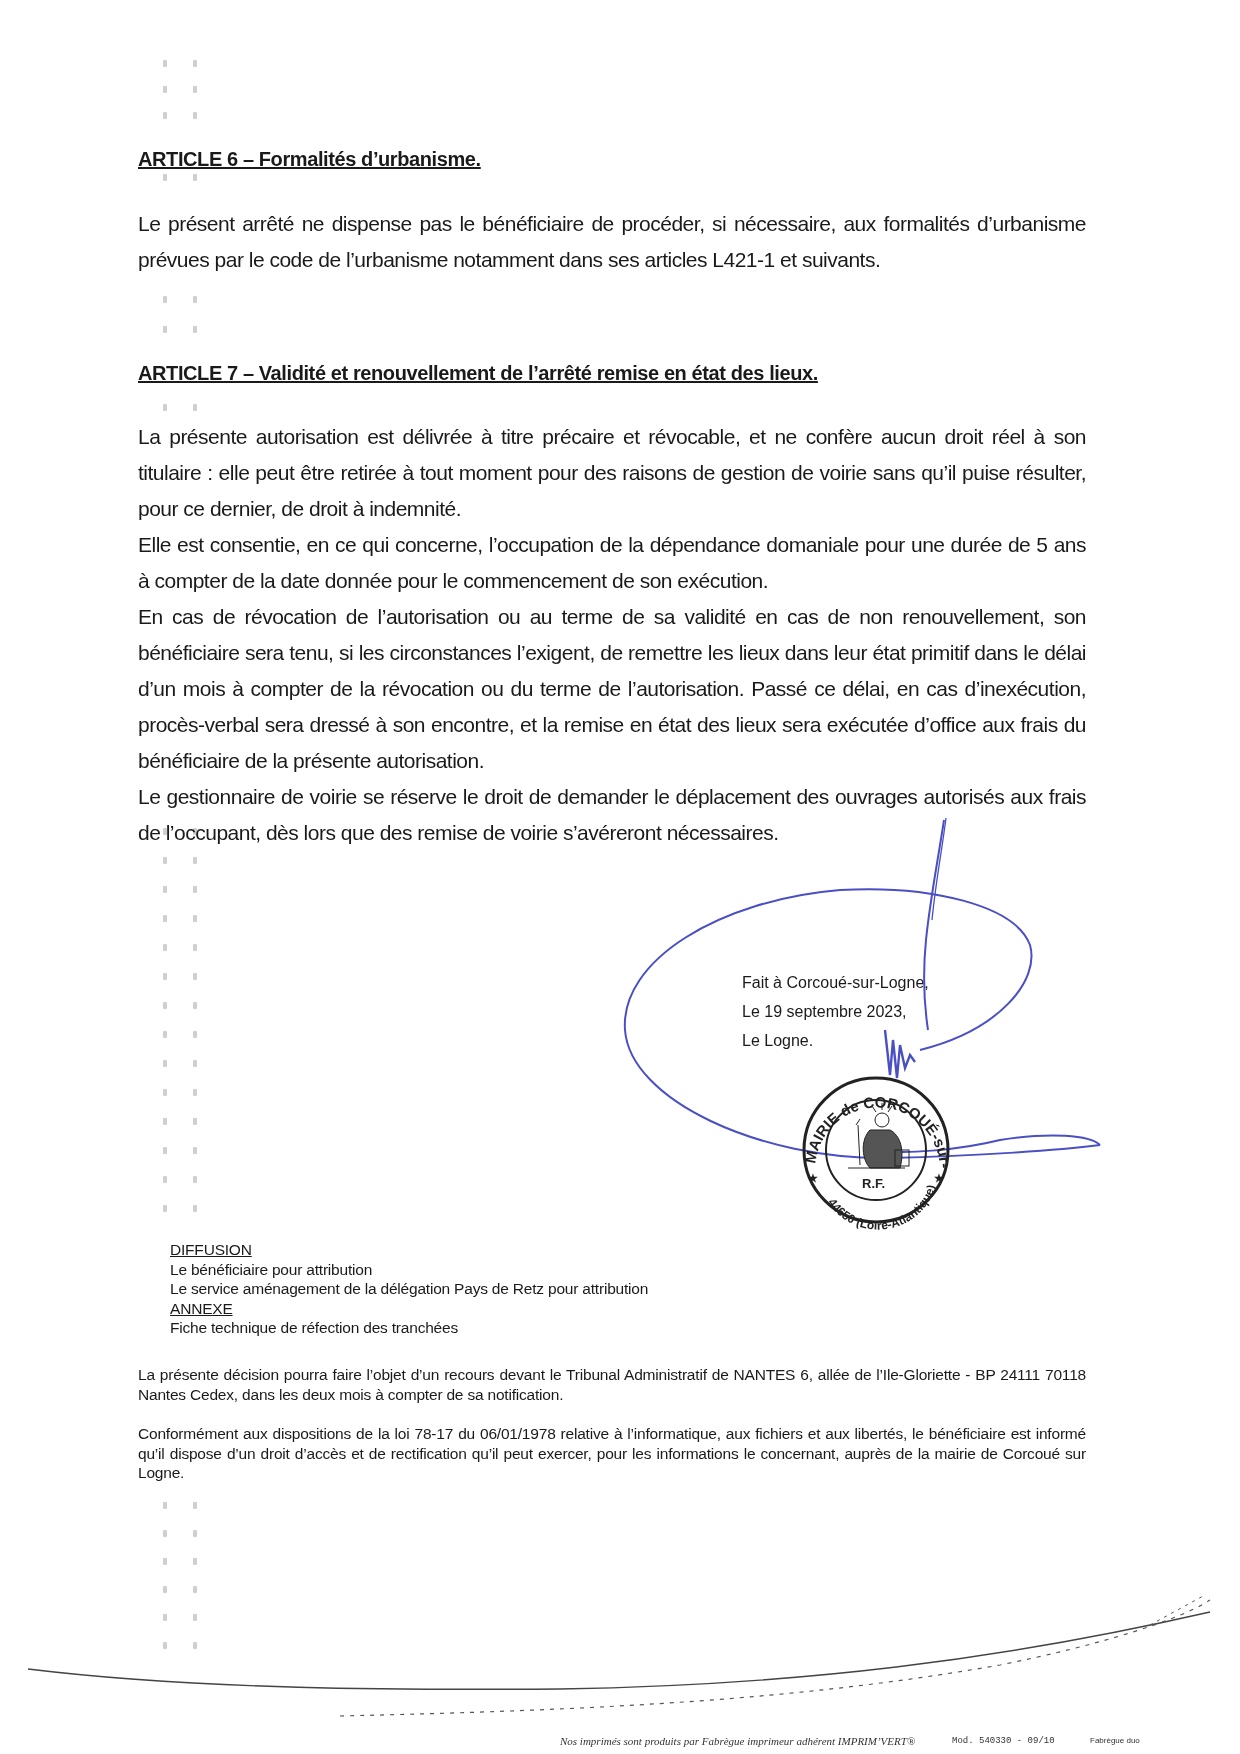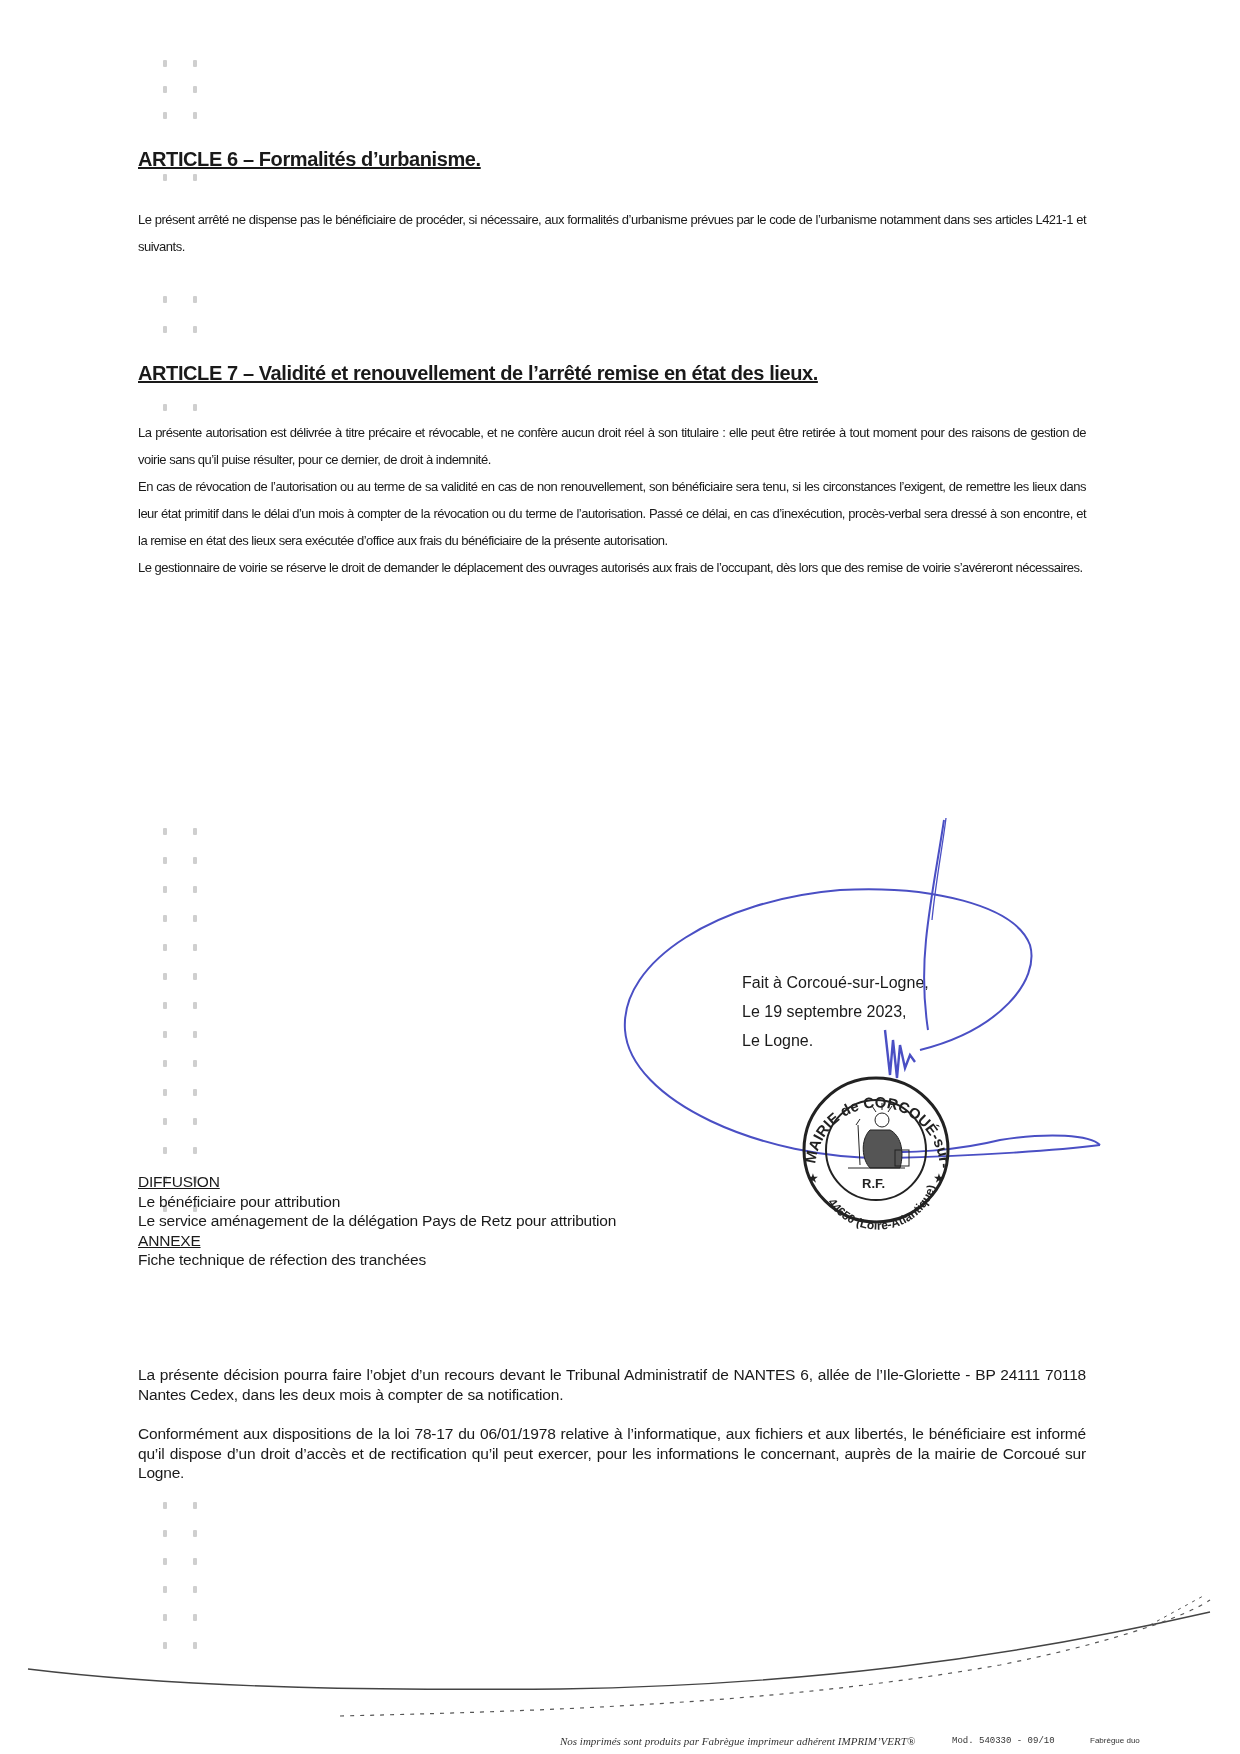"Le présent arrêté ne dispense" .body-text { font-size: 13px -> 21px; line-height: 27px -> 36px }
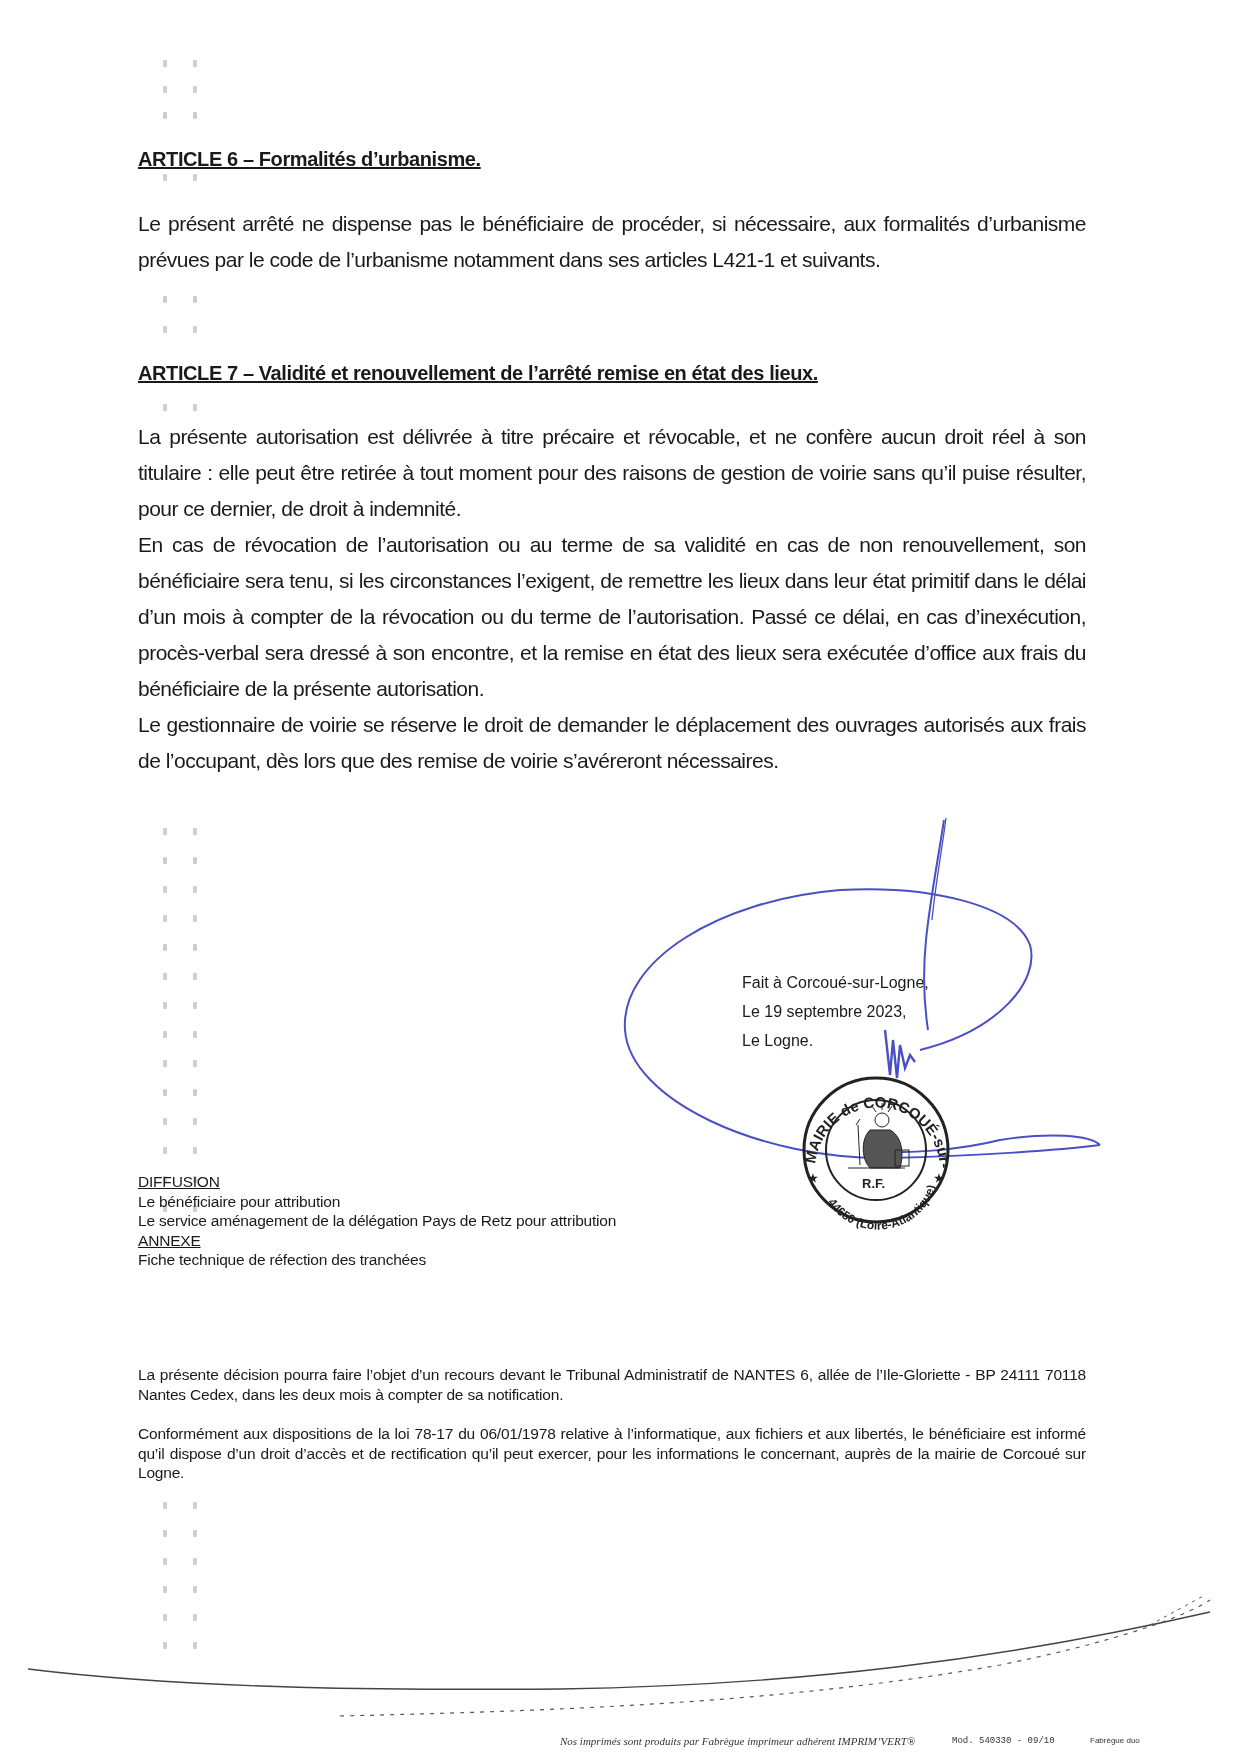"Elle est consentie, en ce" p { html: none -> <p>Elle est consentie, en ce qui concerne, l’occupation de la dépendance domaniale pour une durée de 5 ans à compter de la date donnée pour le commencement de son exécution.</p> }
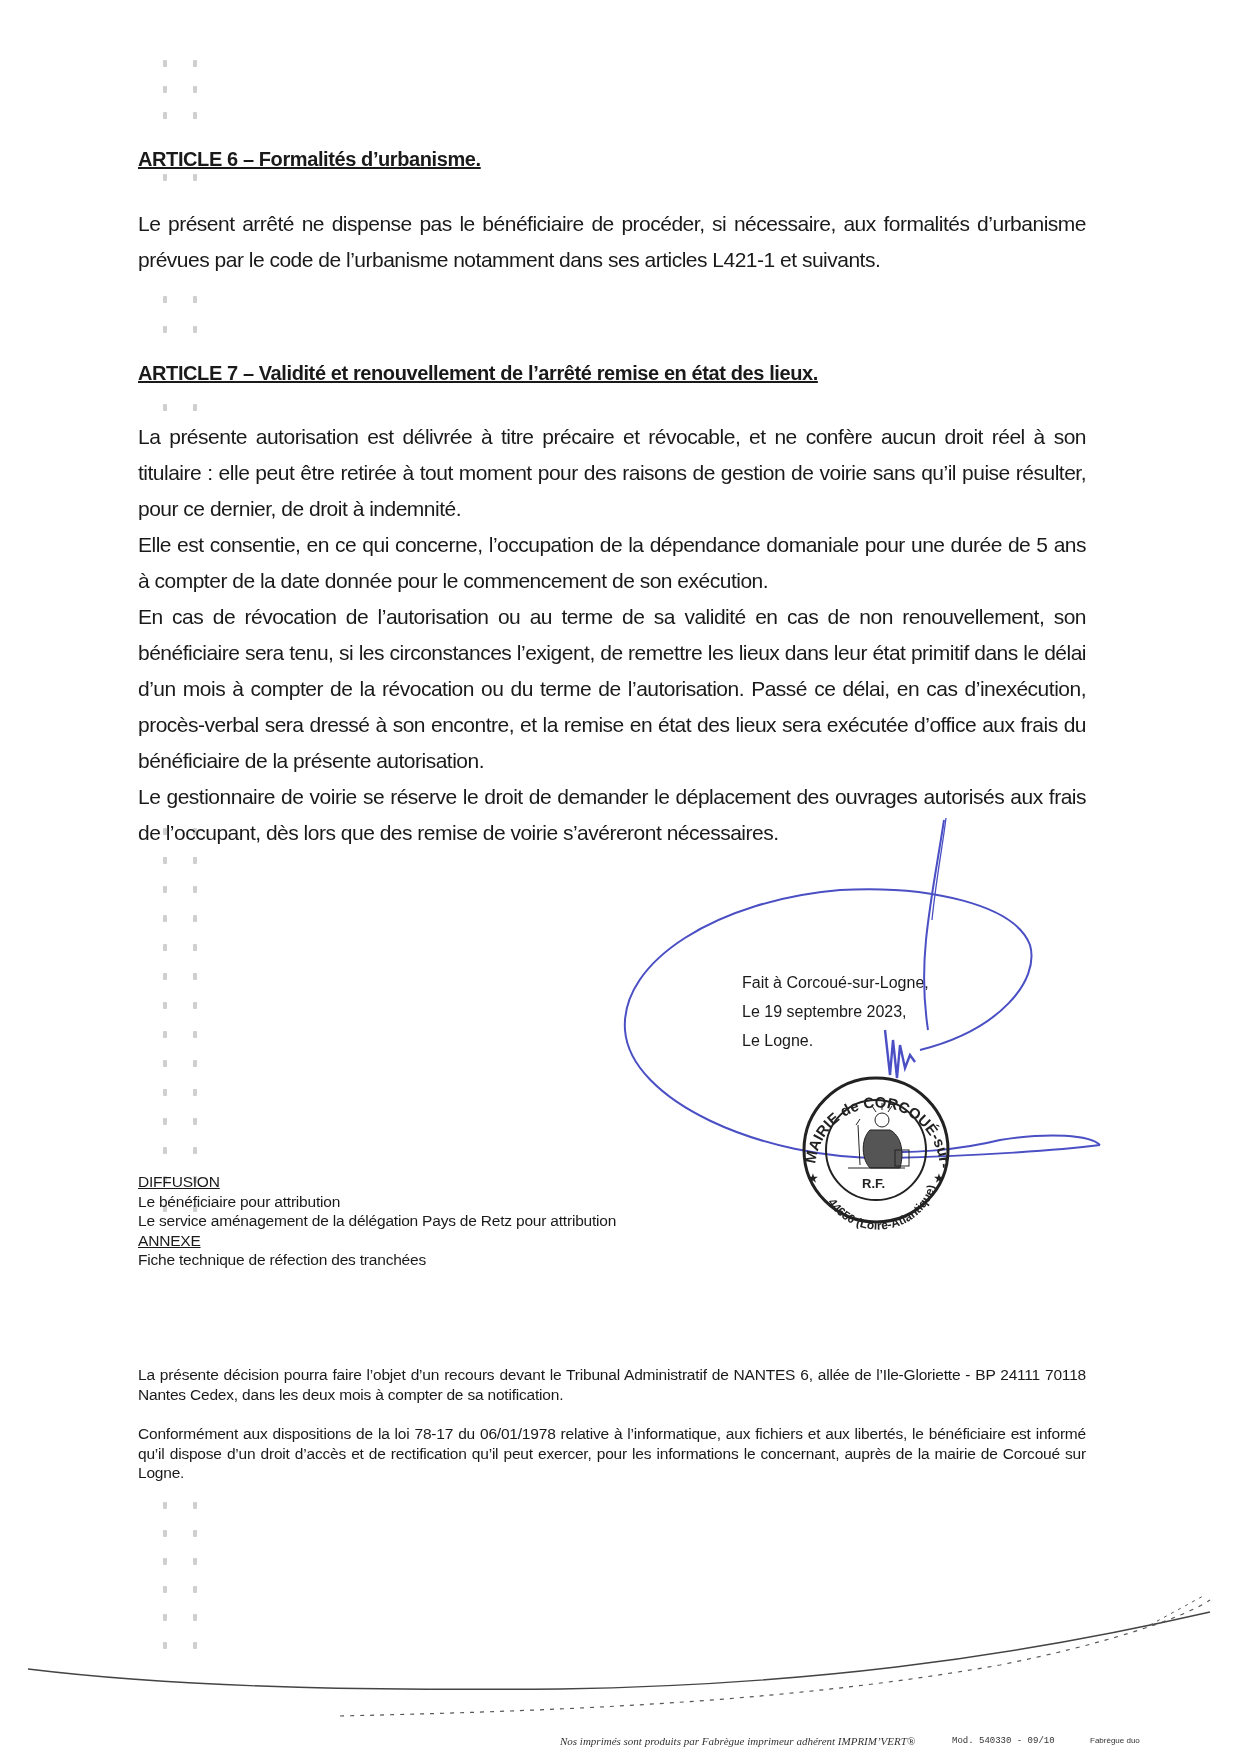"DIFFUSION" div.small-section { margin-left: none -> 32px; top: 1172px -> 1240px }
